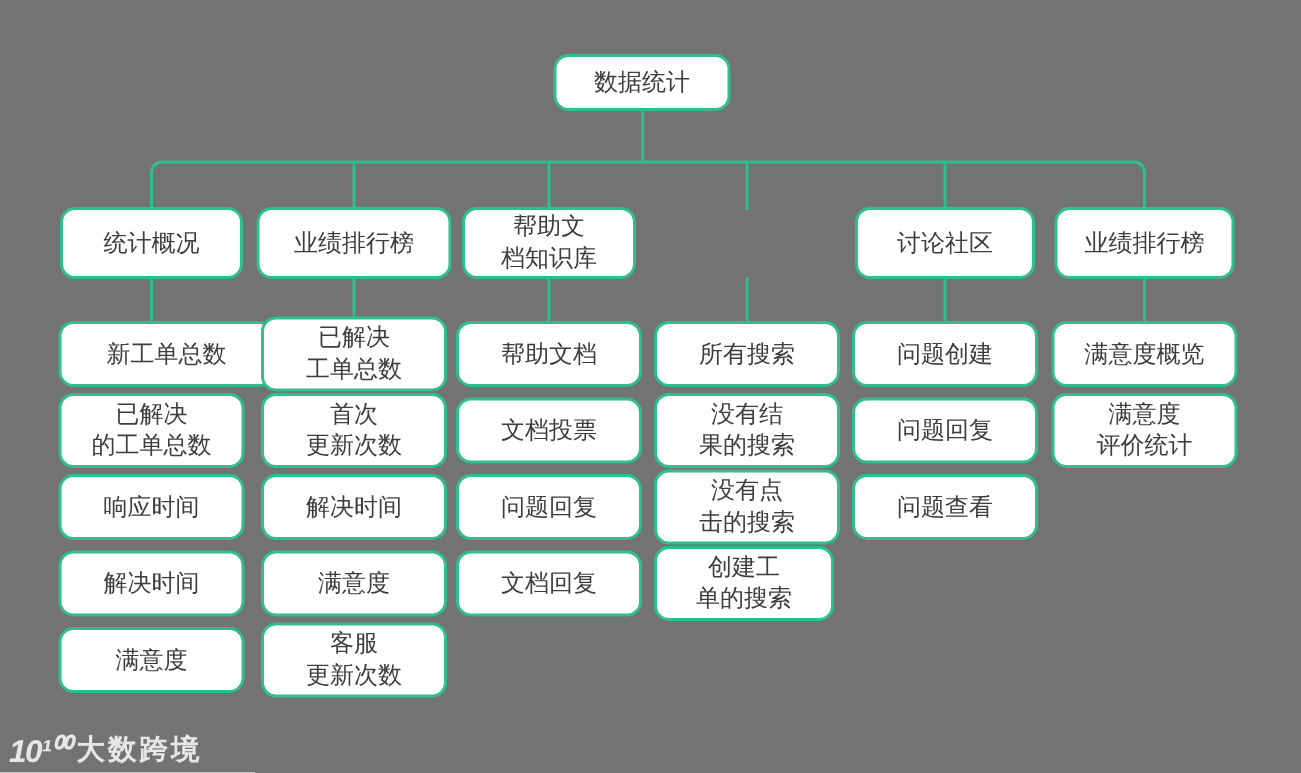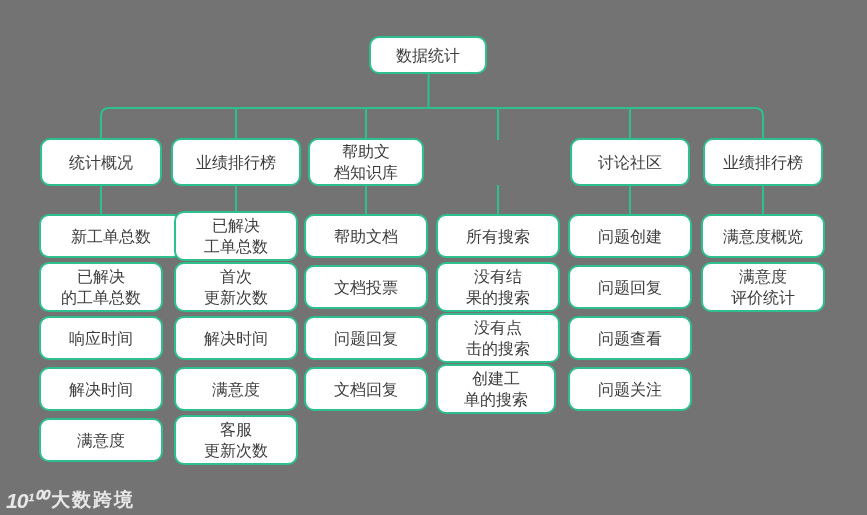"问题关注" div.node { html: <div>问题关注</div> -> none }
